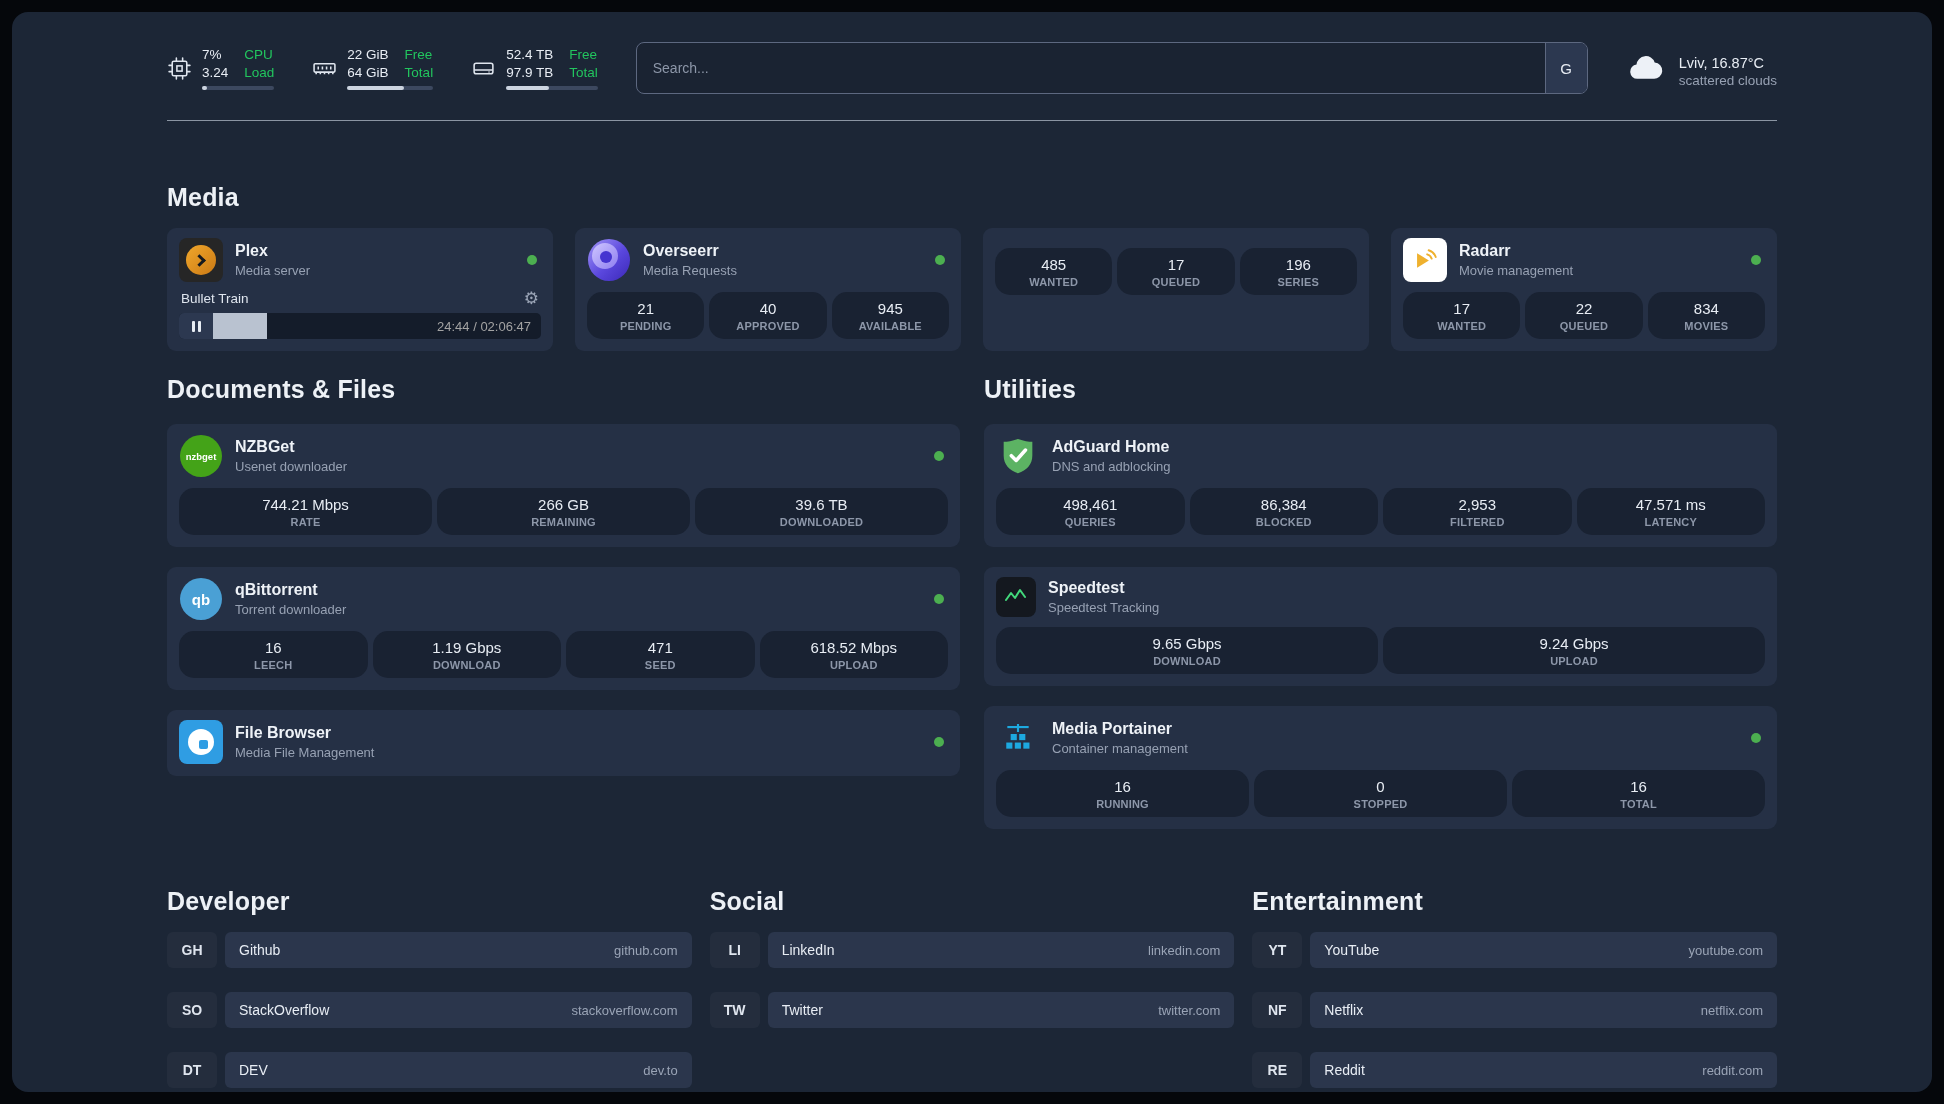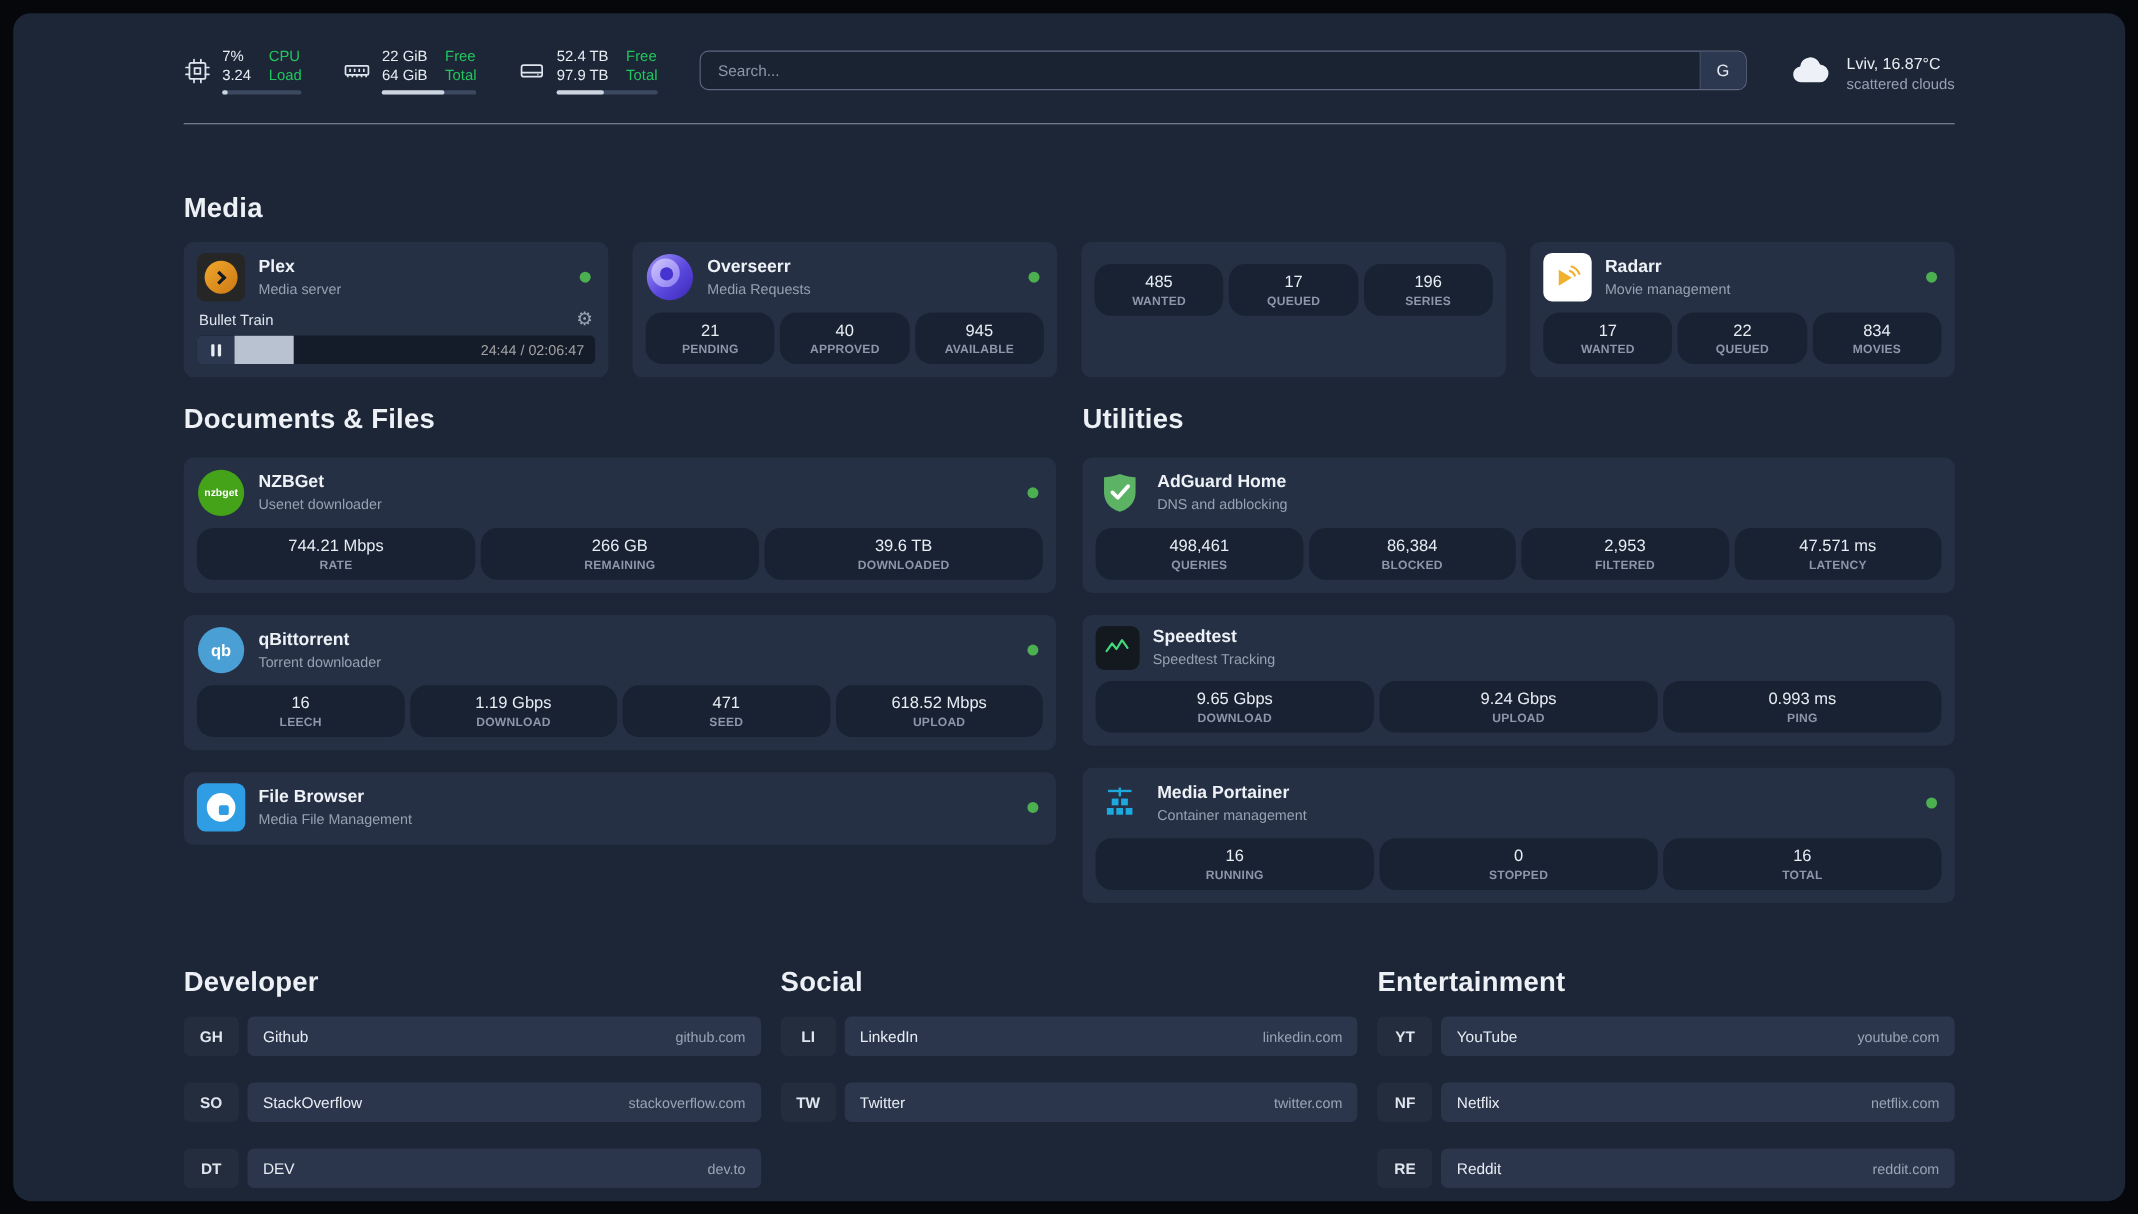"Search..." .searchwrap input { height: 36px -> 52px }
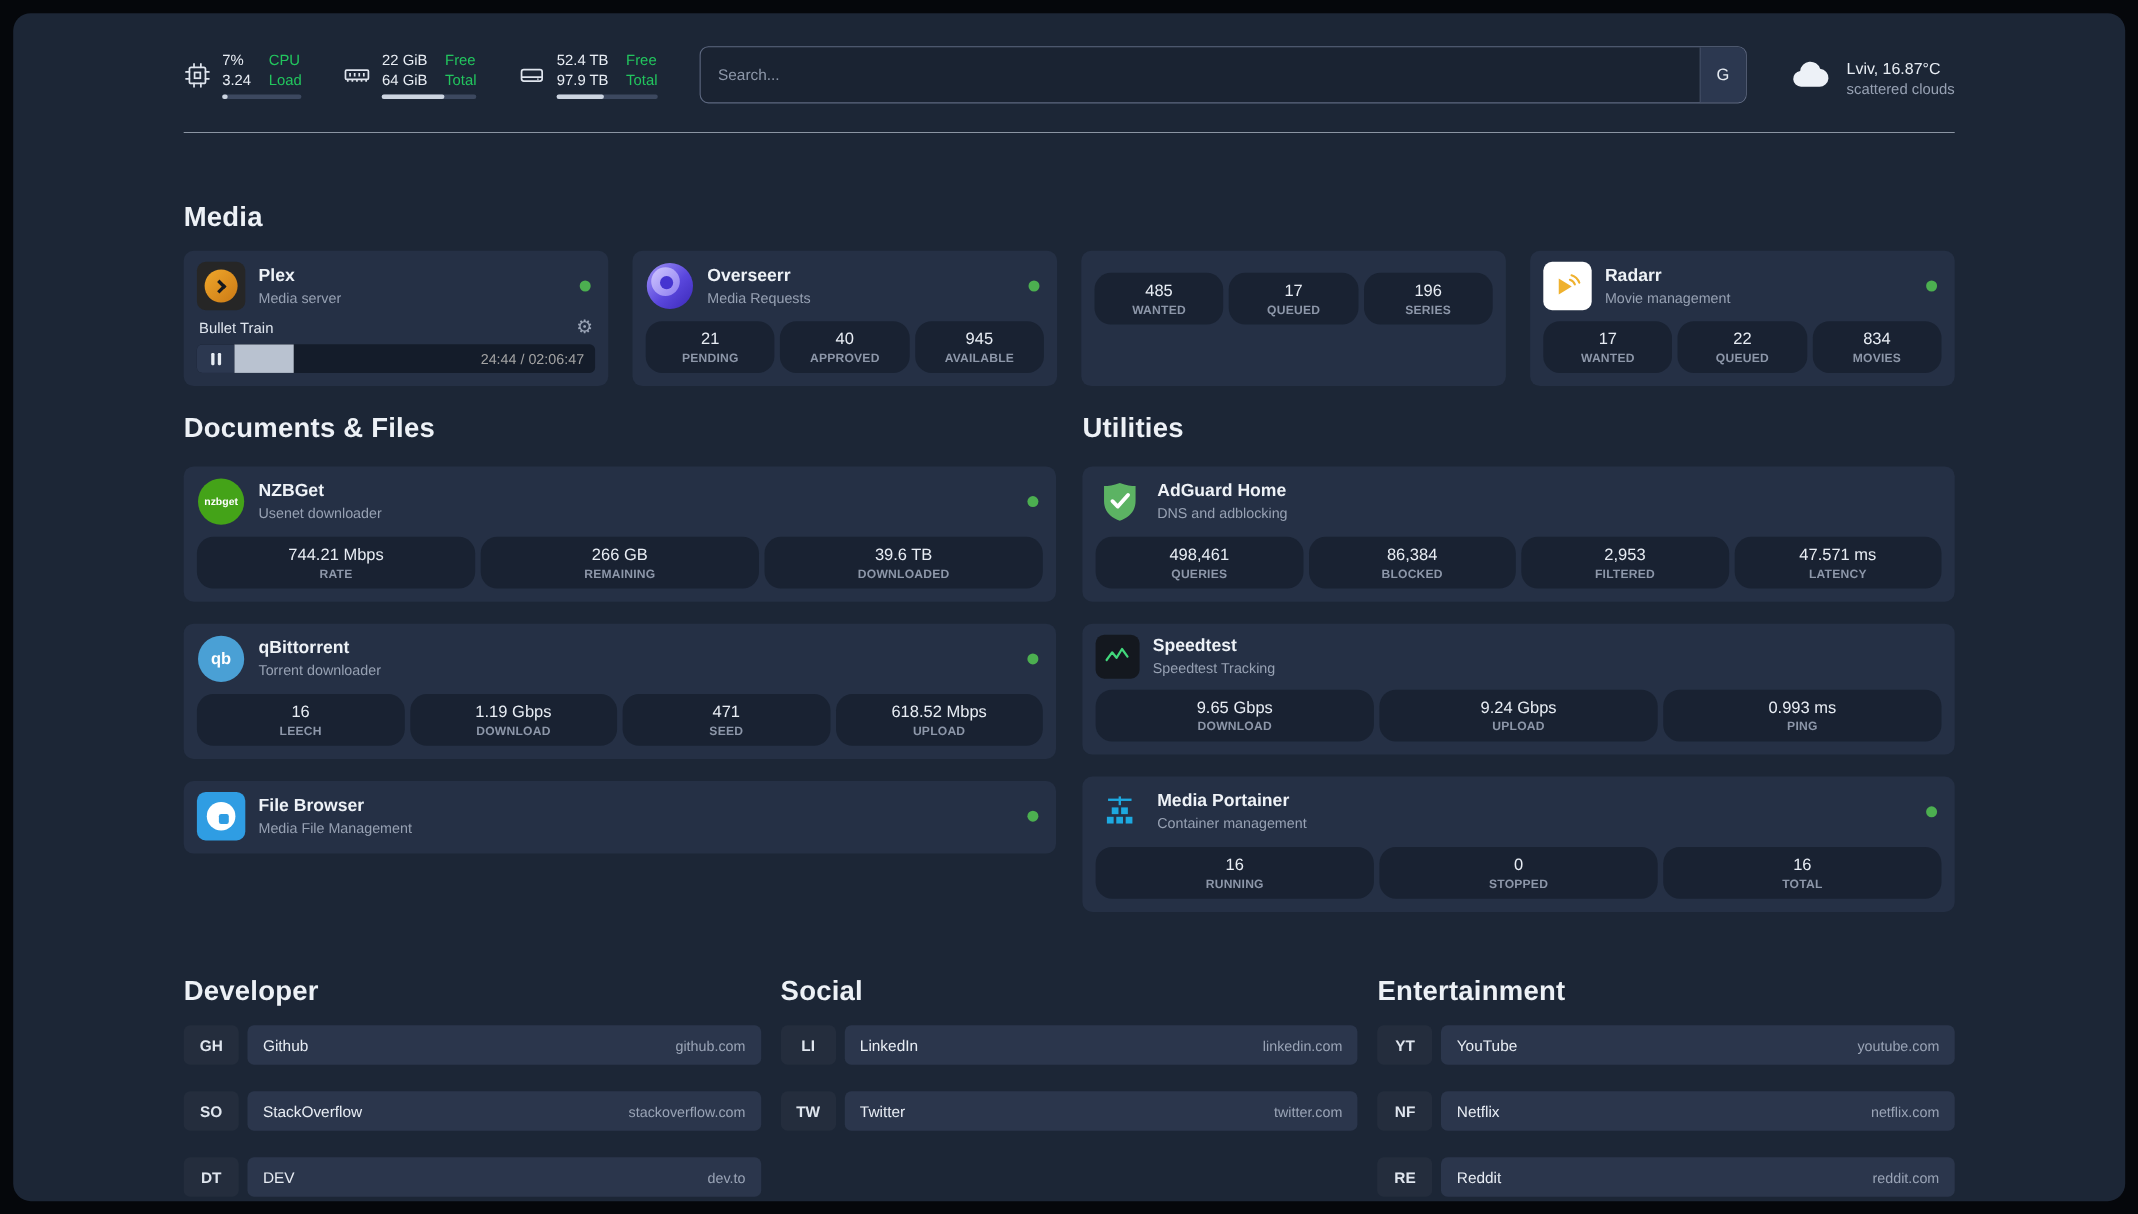"0.993 ms" div.stat { html: <div> <div>0.993 ms</div> <div>PING</div> </div> -> none }
